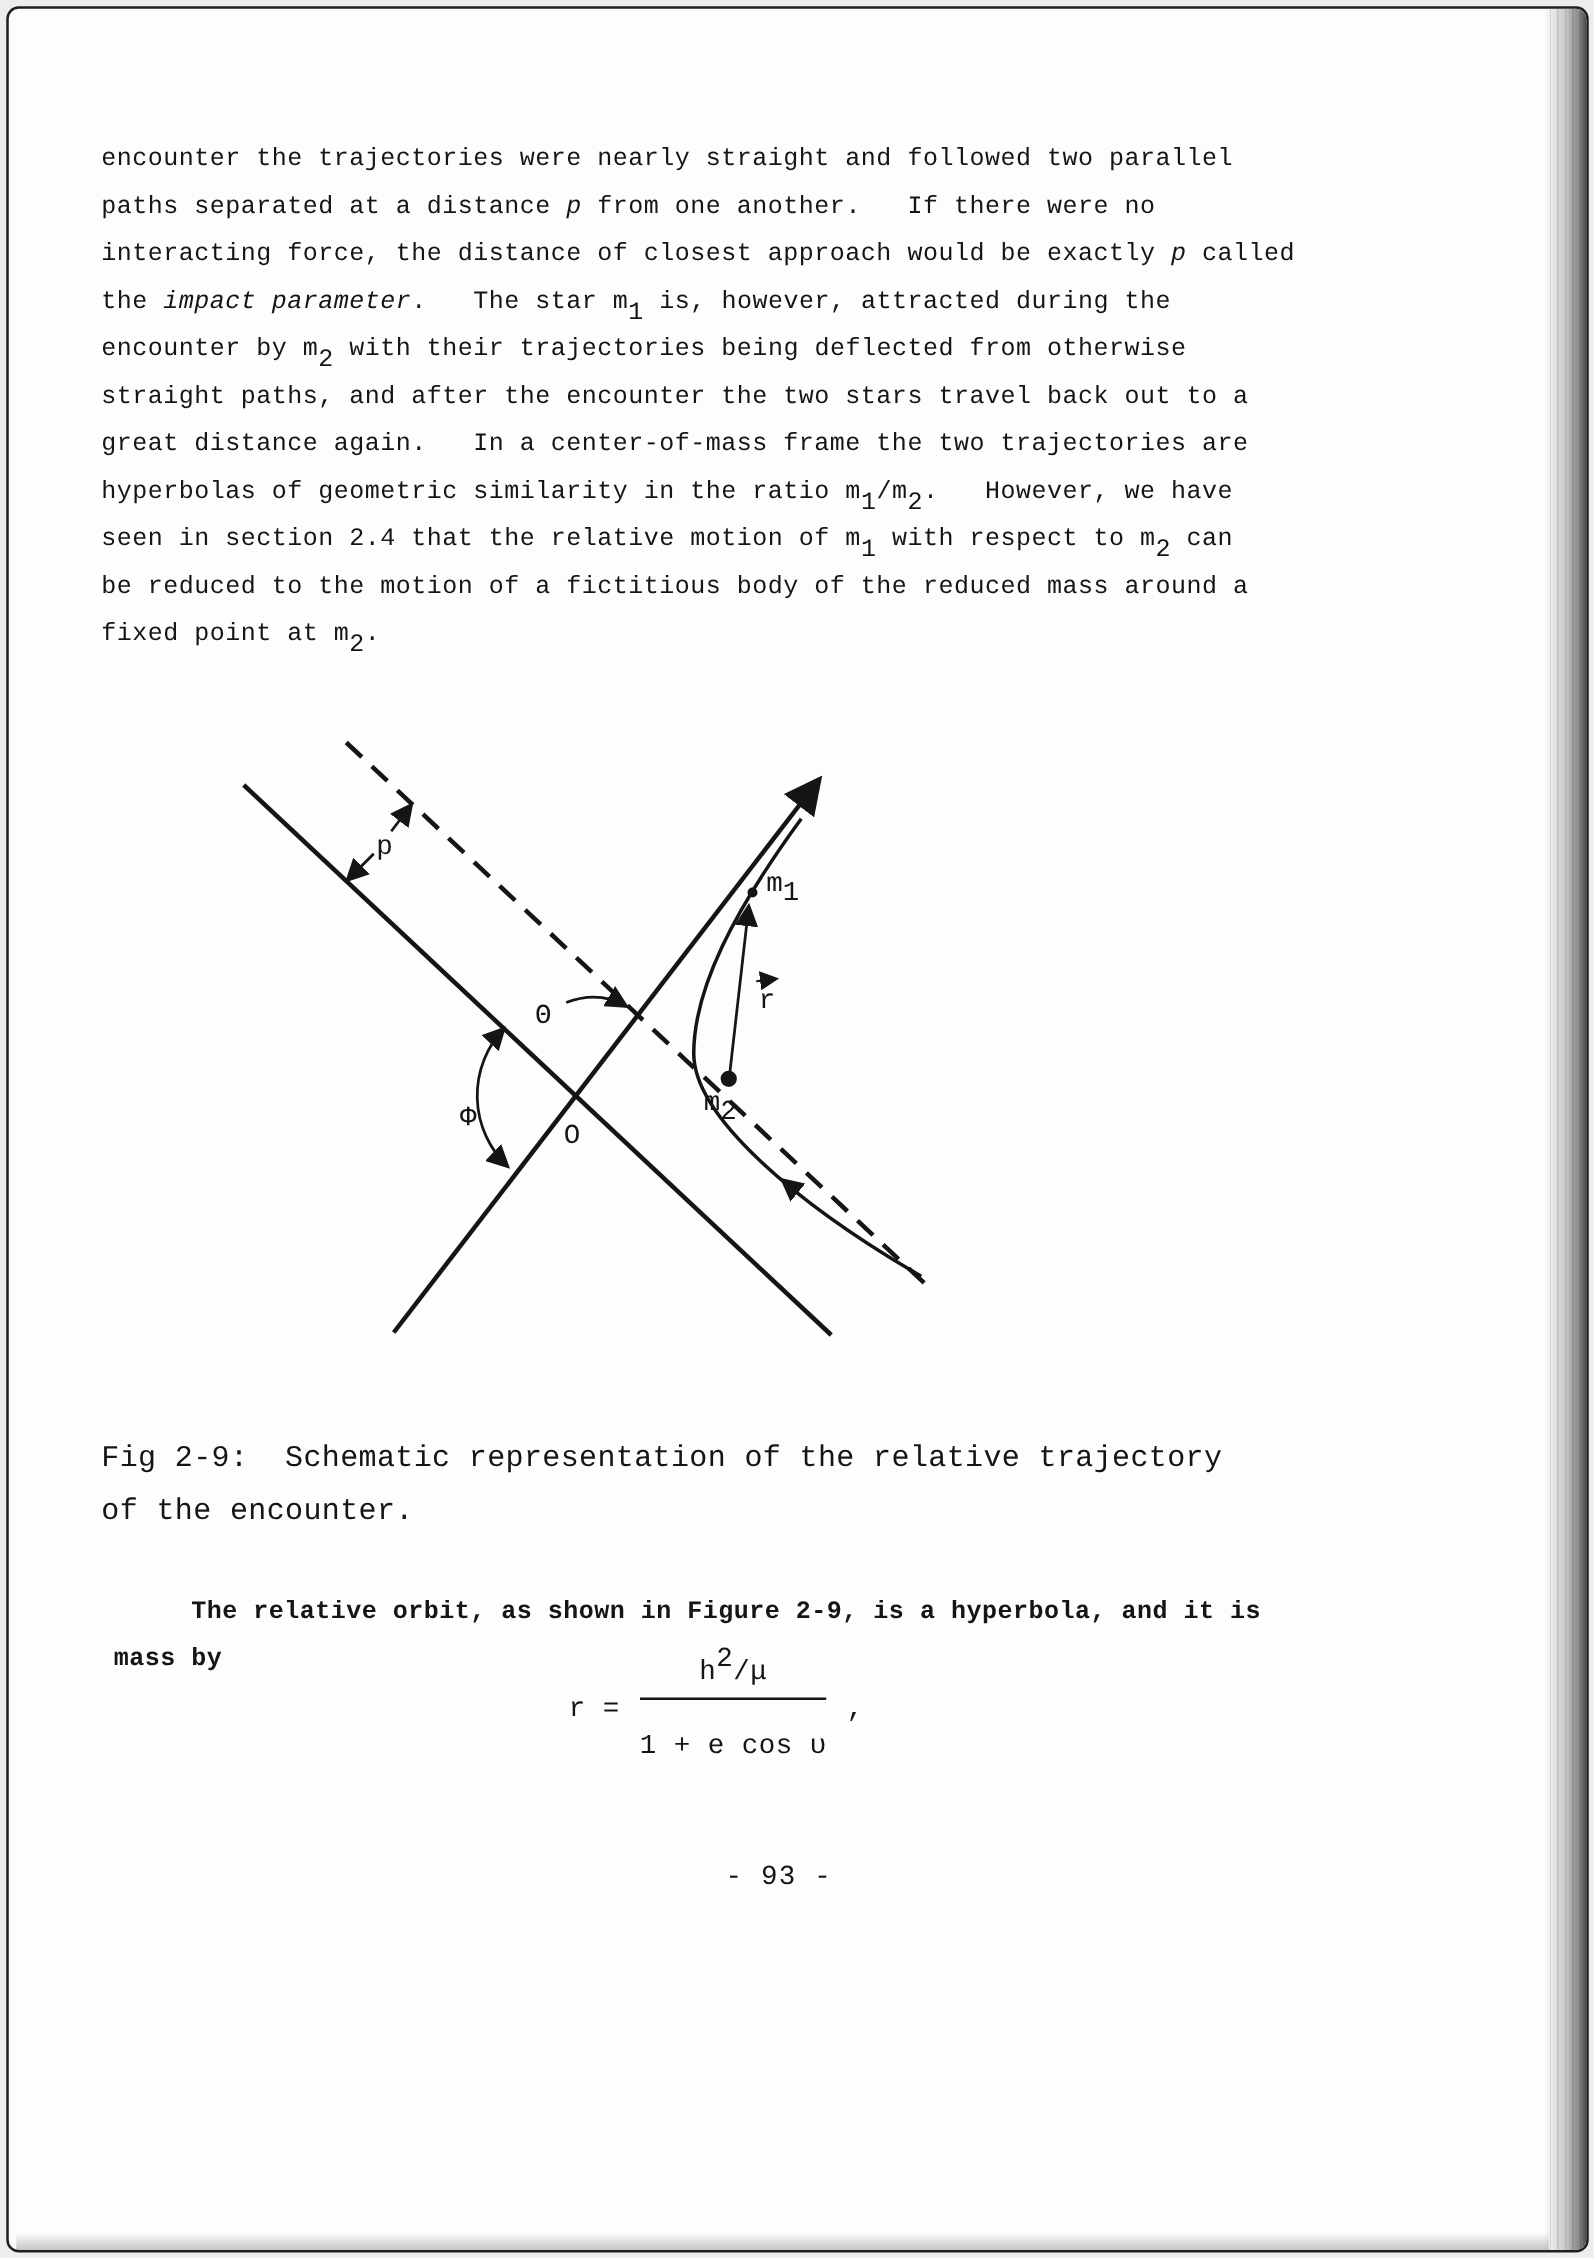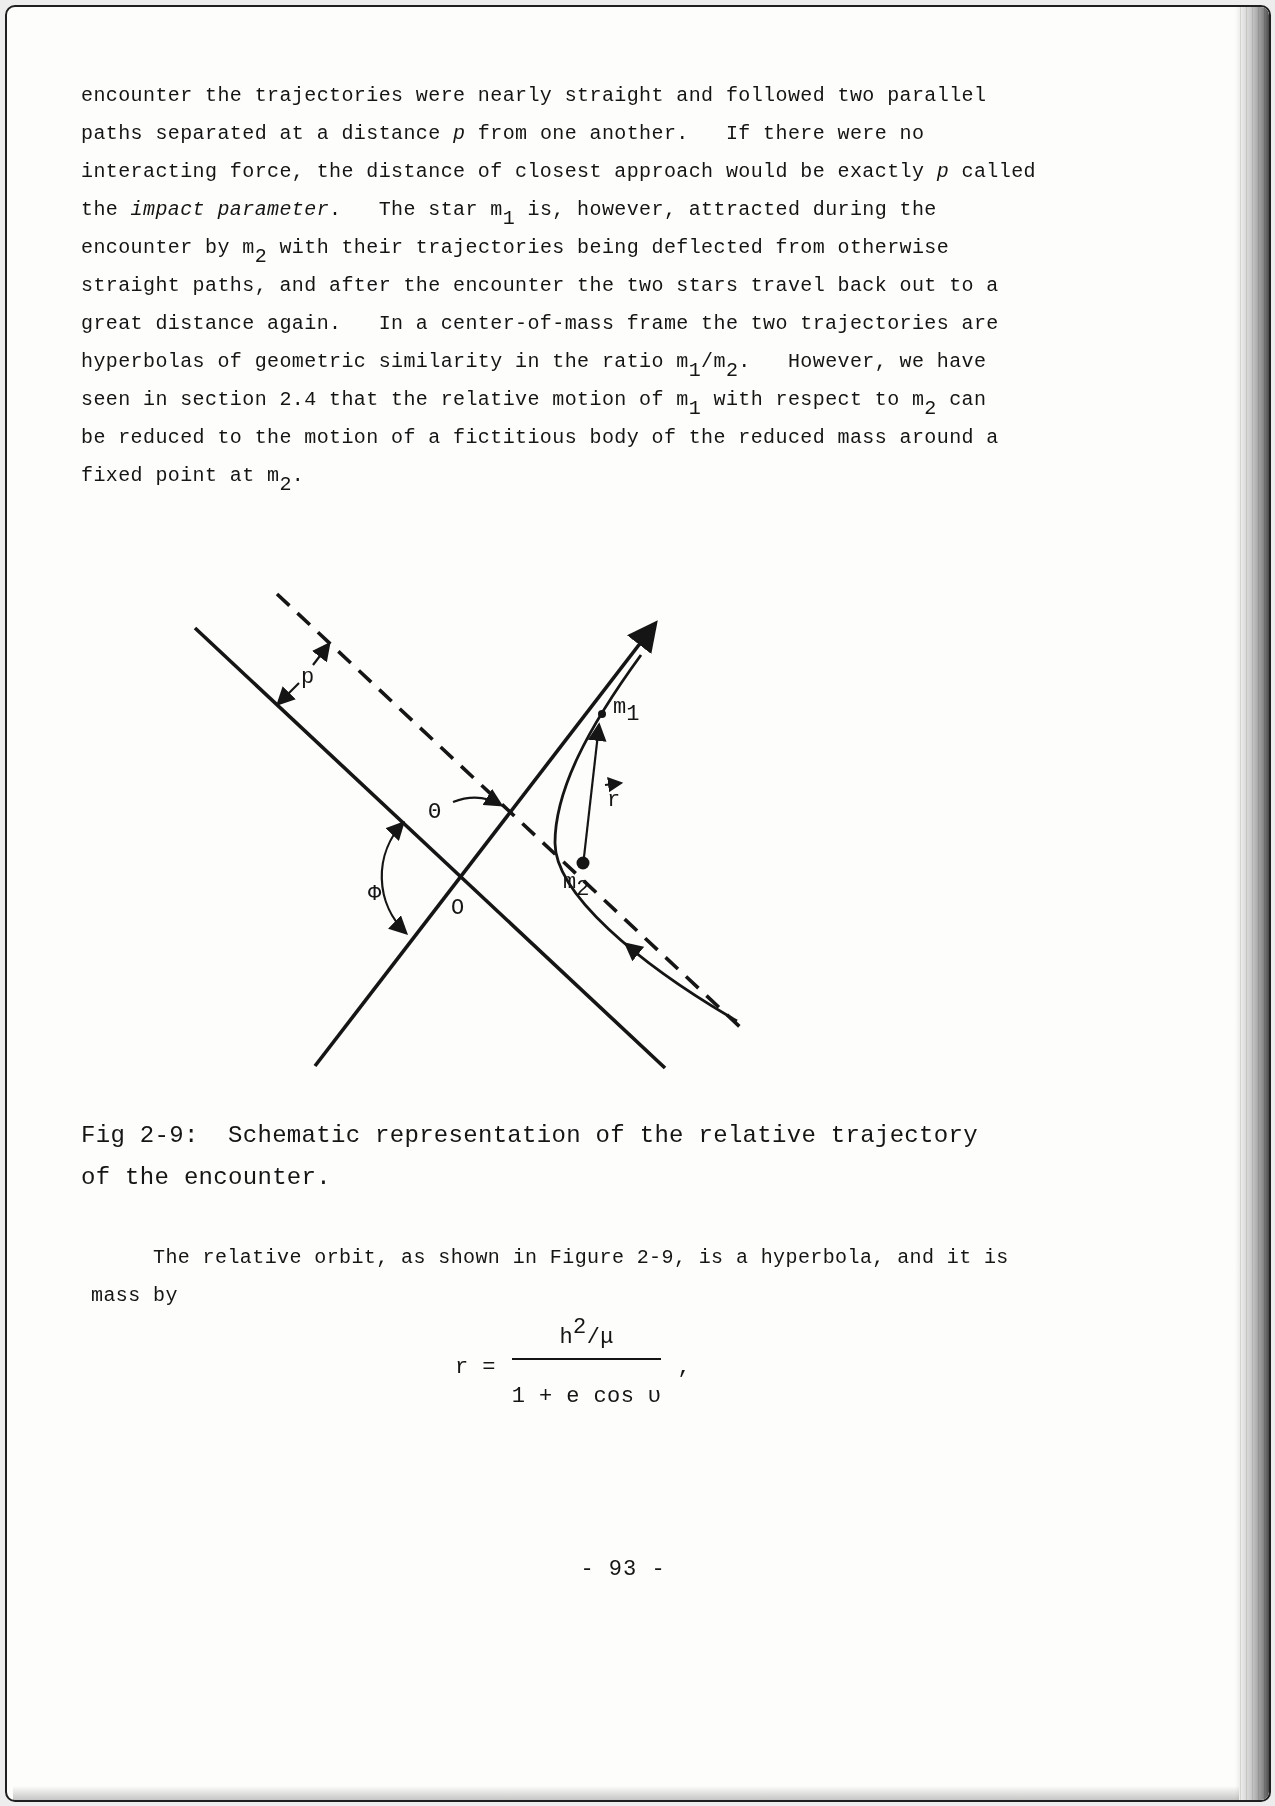"encounter the trajectories were nearly" .textblock { margin-top: none -> 32px }
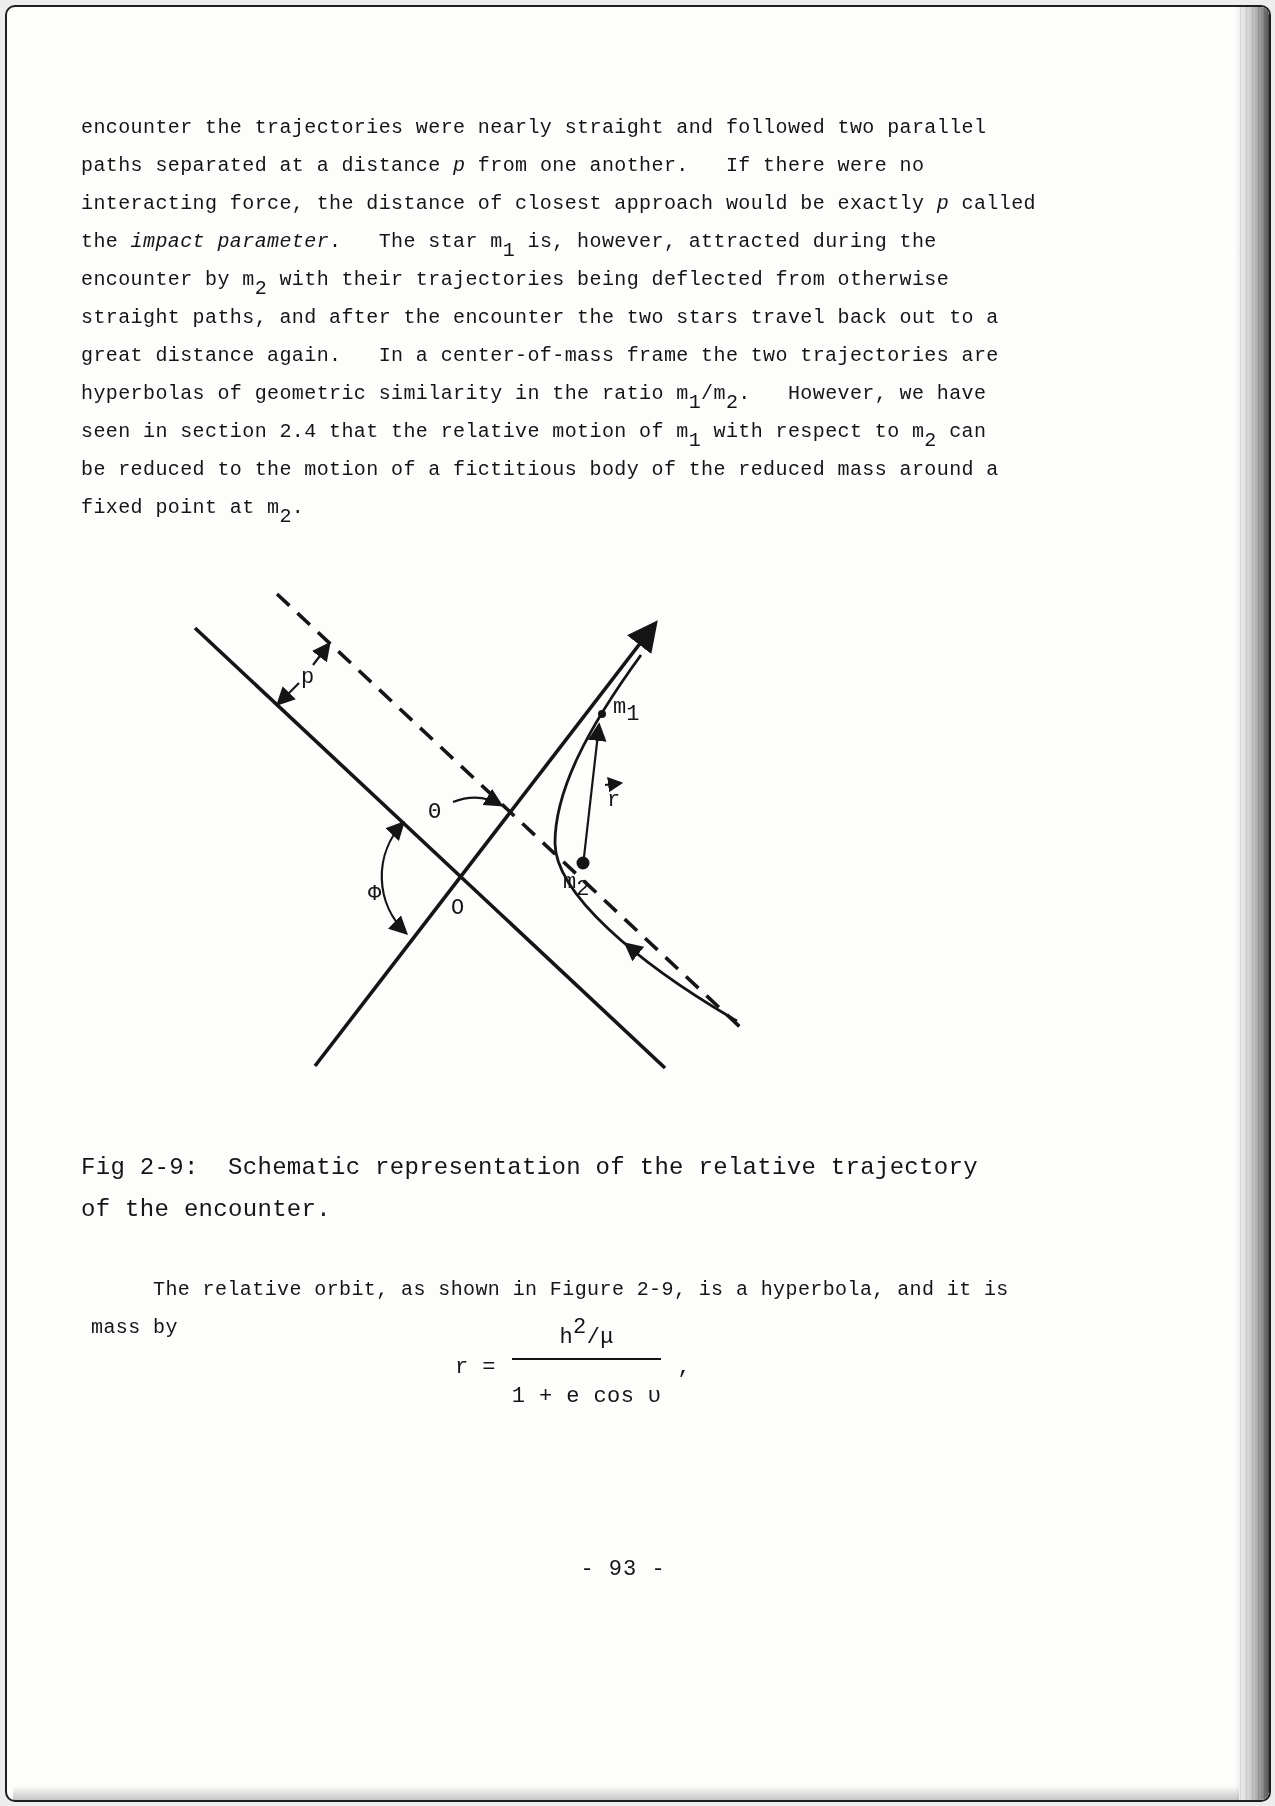"The relative orbit, as shown" #para2 { font-weight: none -> bold }
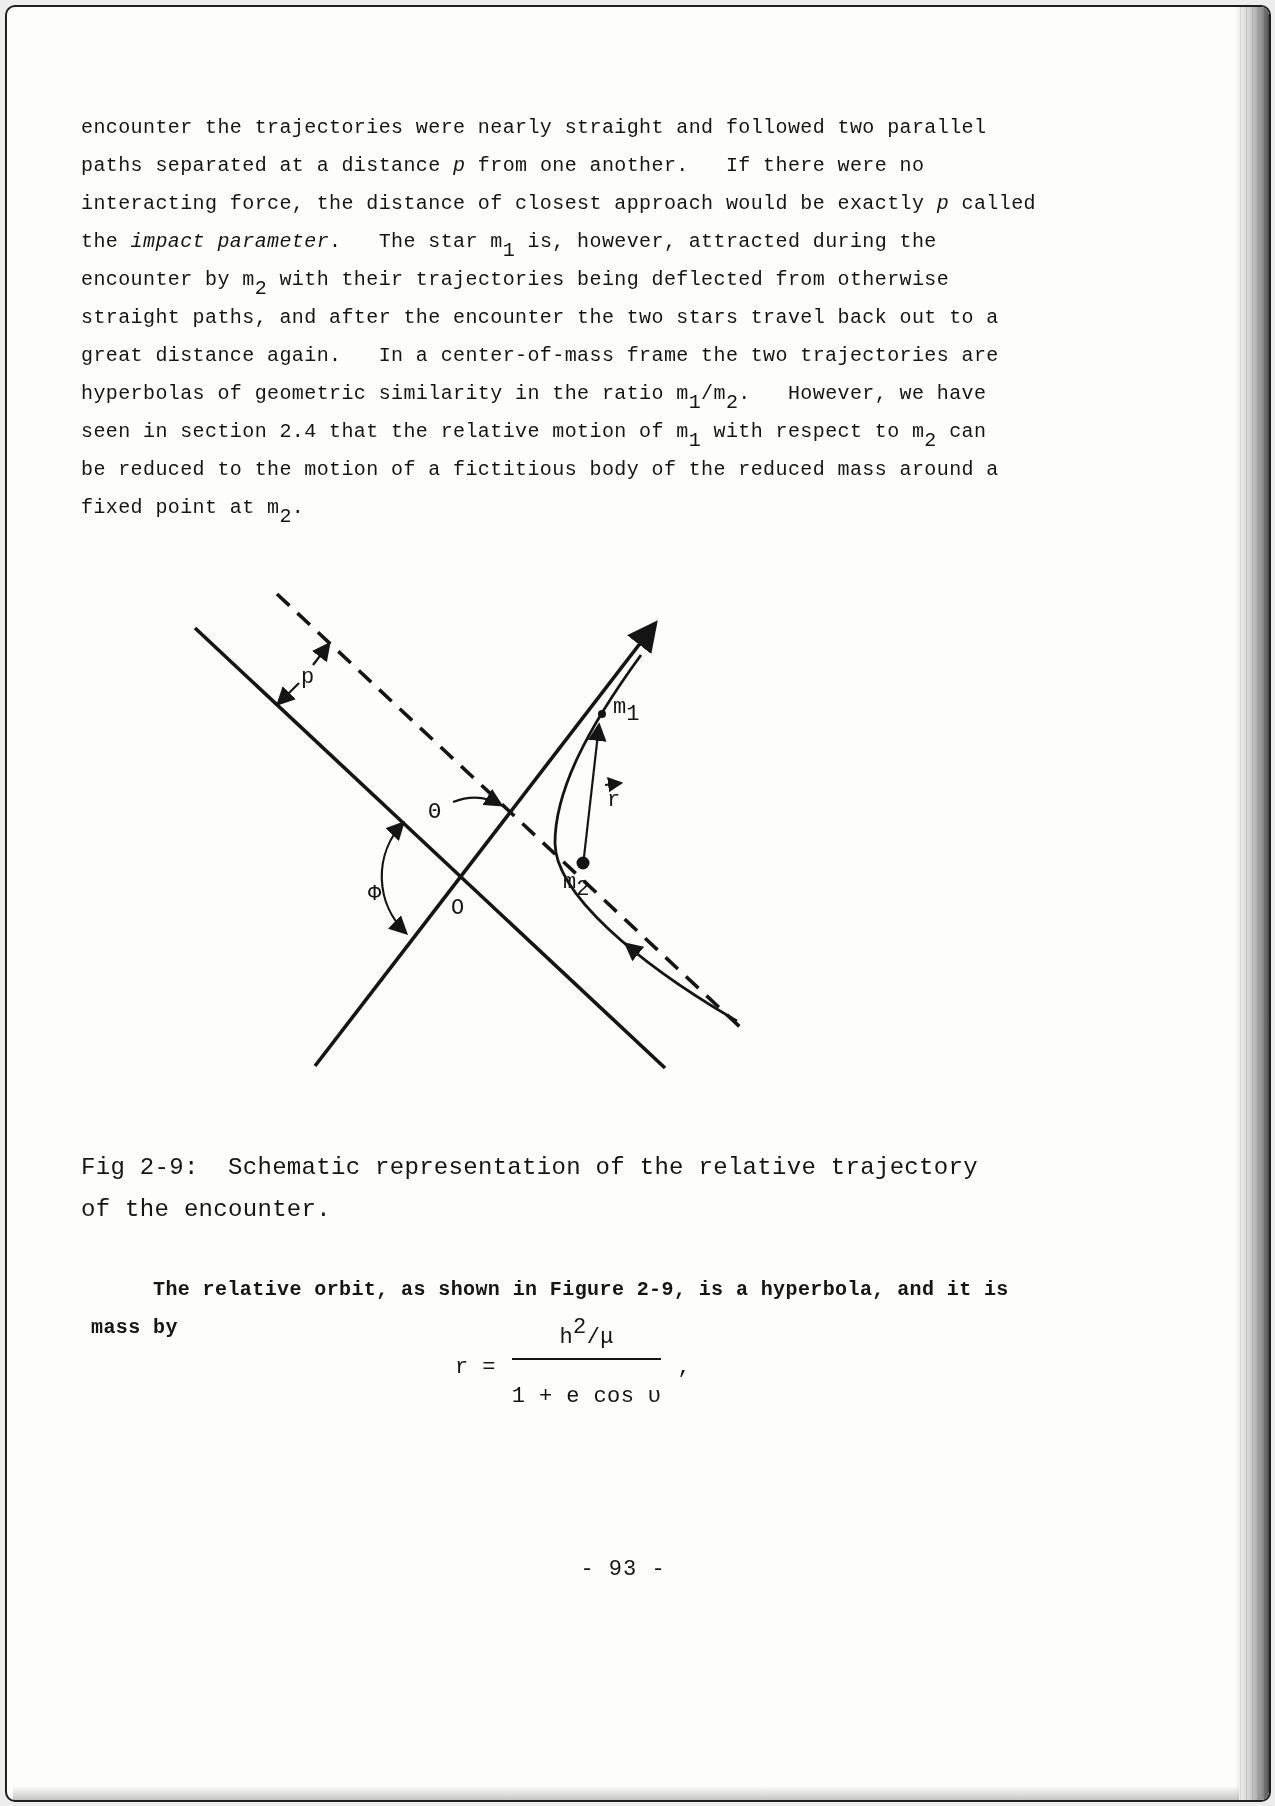"- 93 -" #pagenum { top: 1550px -> 1482px }
